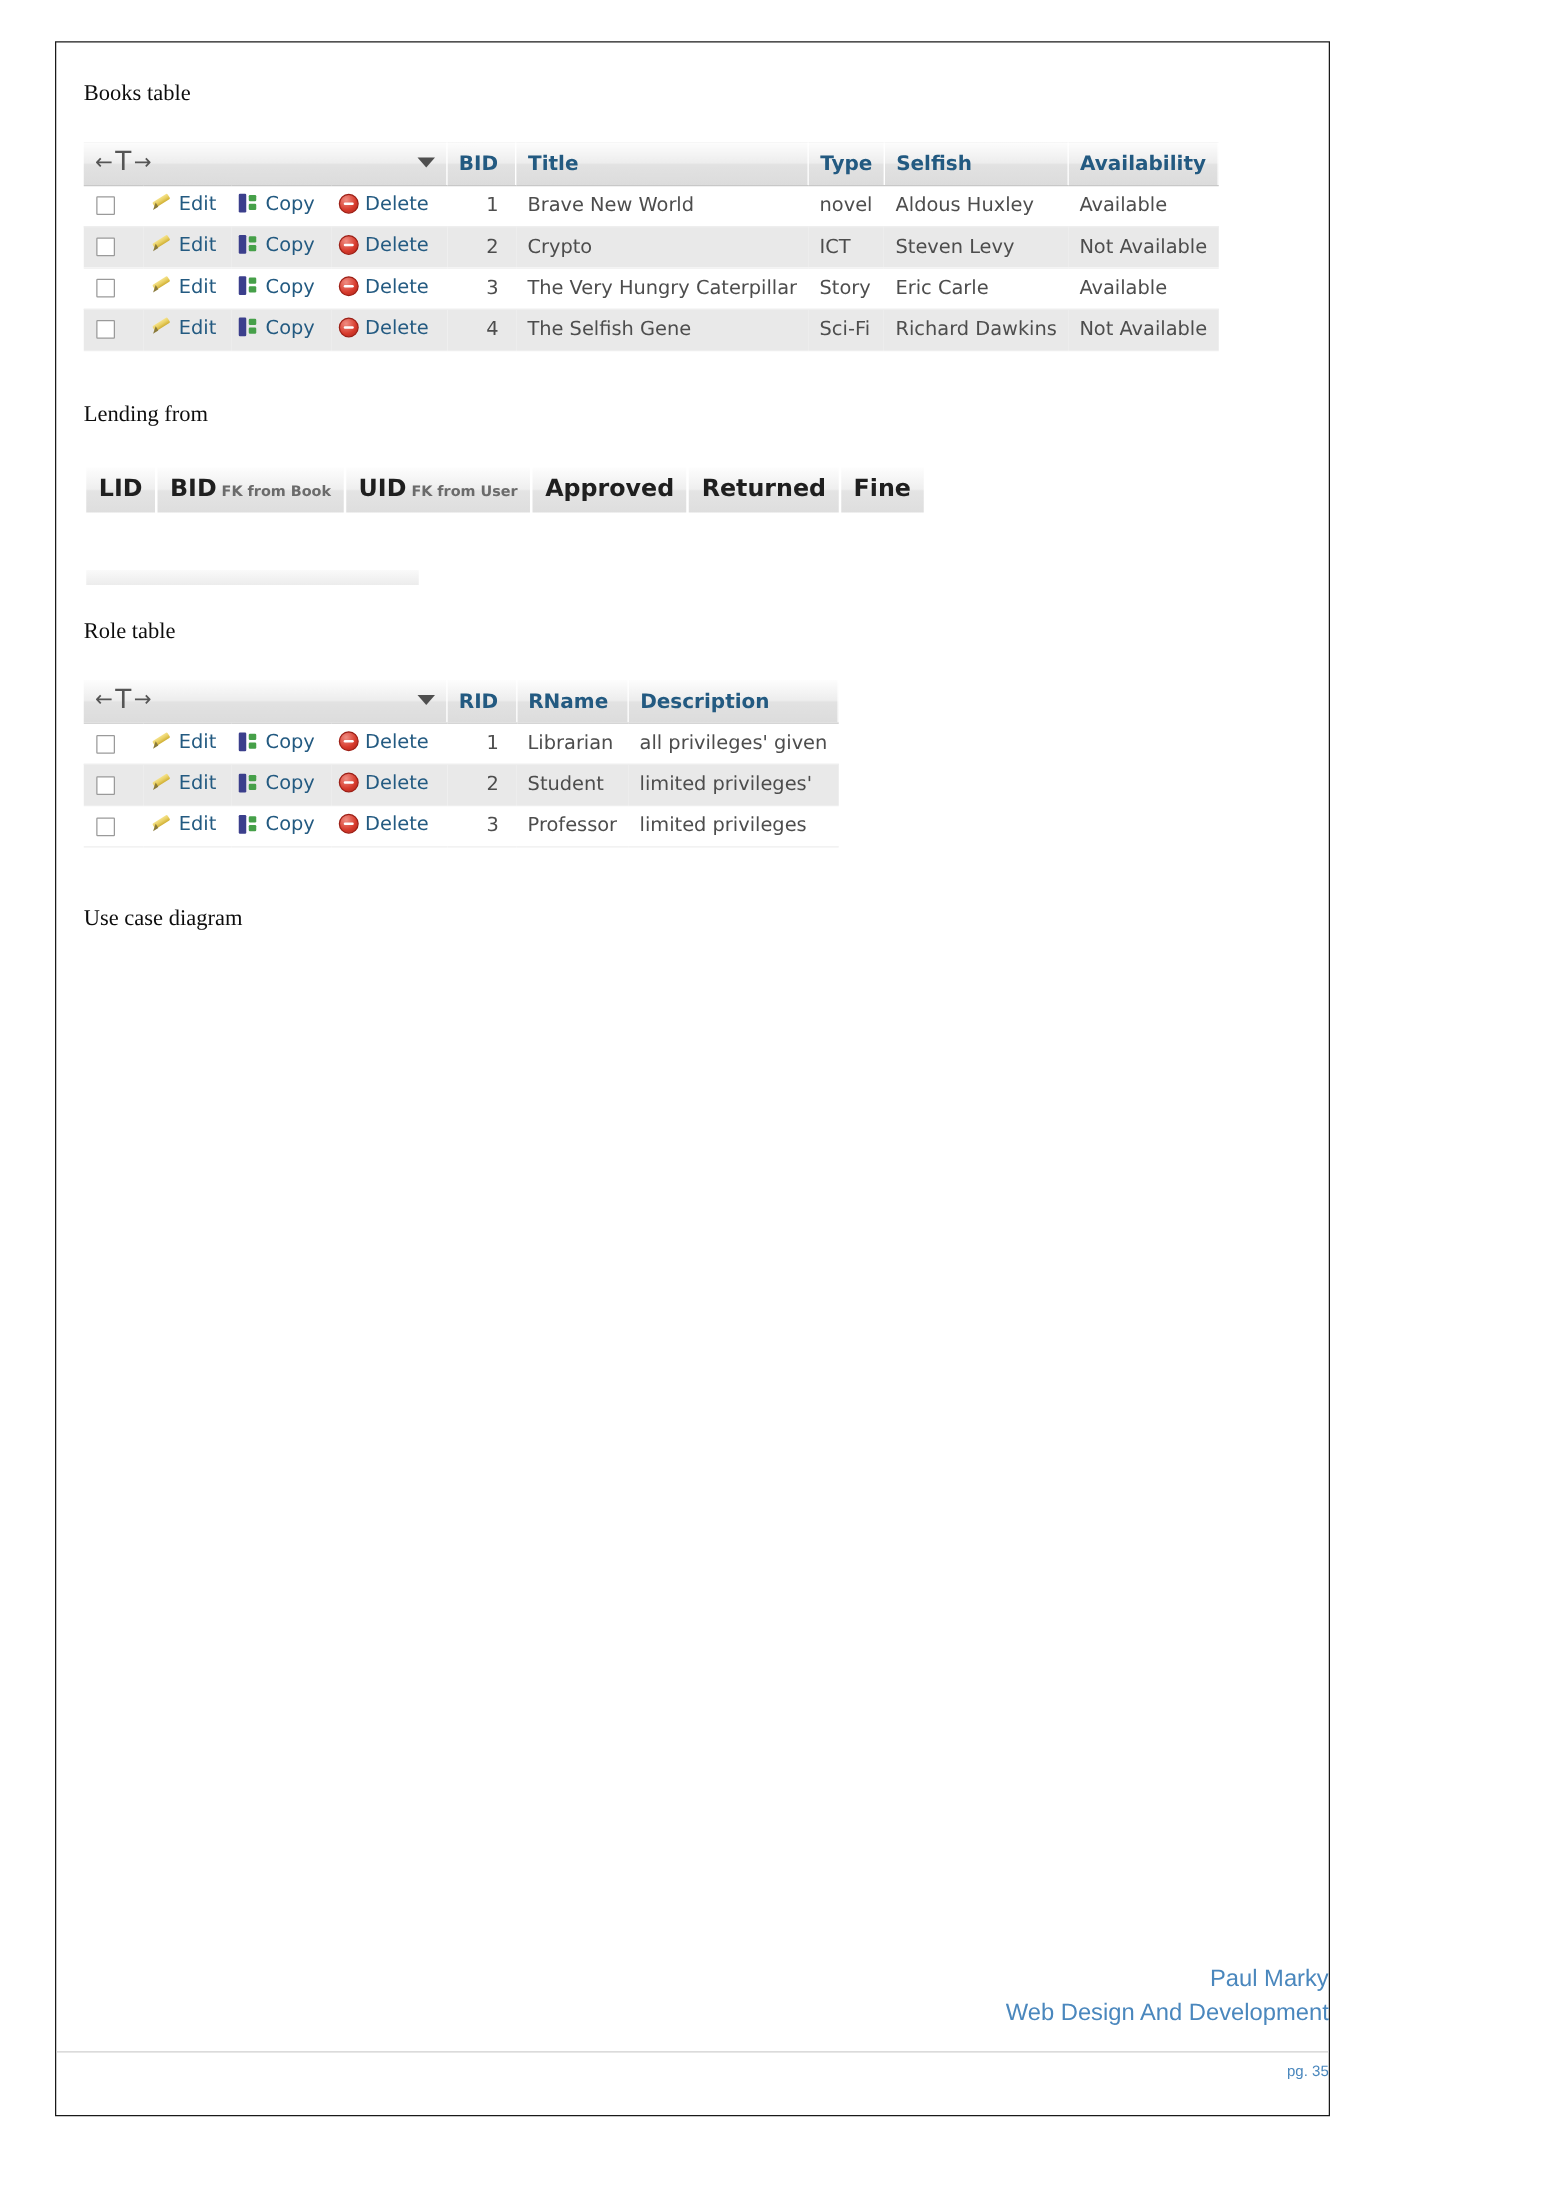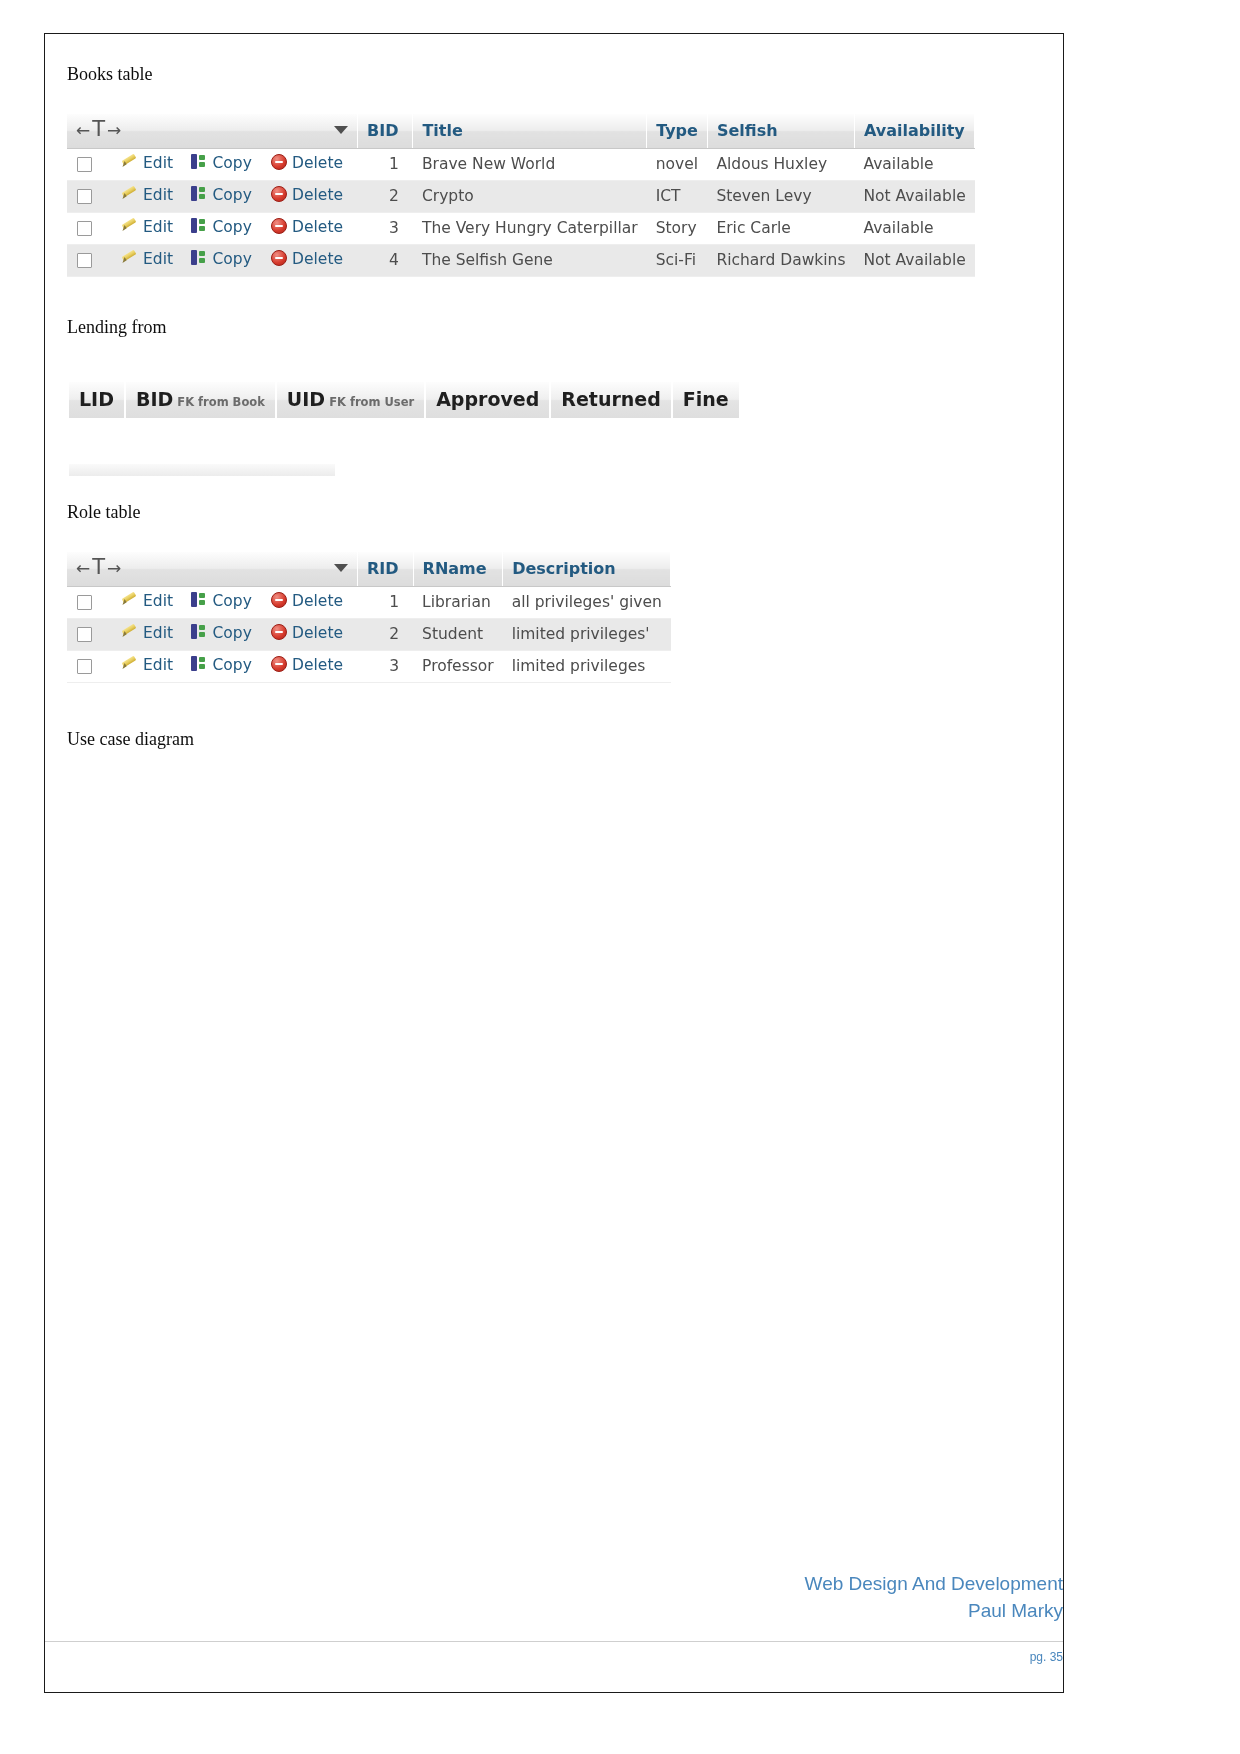"Edit" .action { align-items: flex-start -> center }
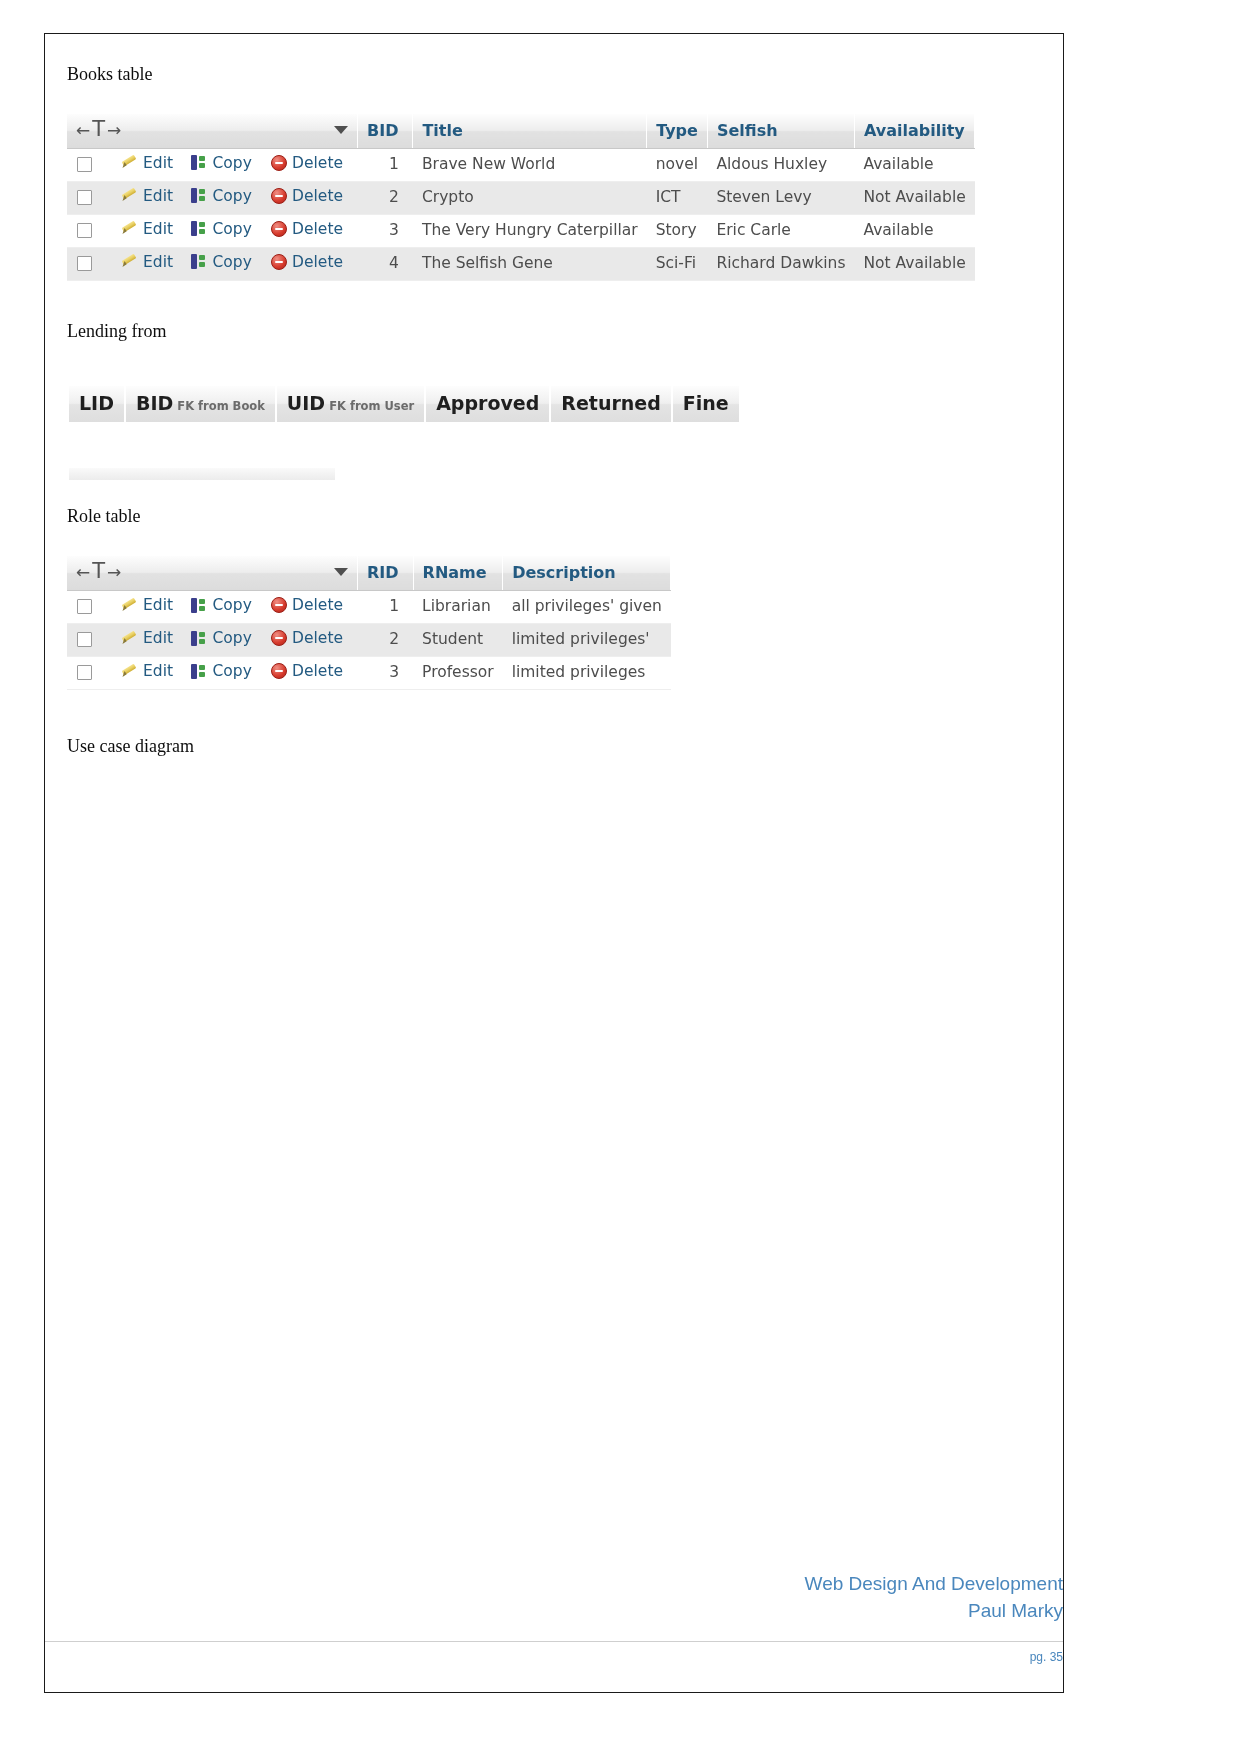"LID" .lending-wrap { margin-top: 44px -> 32px }
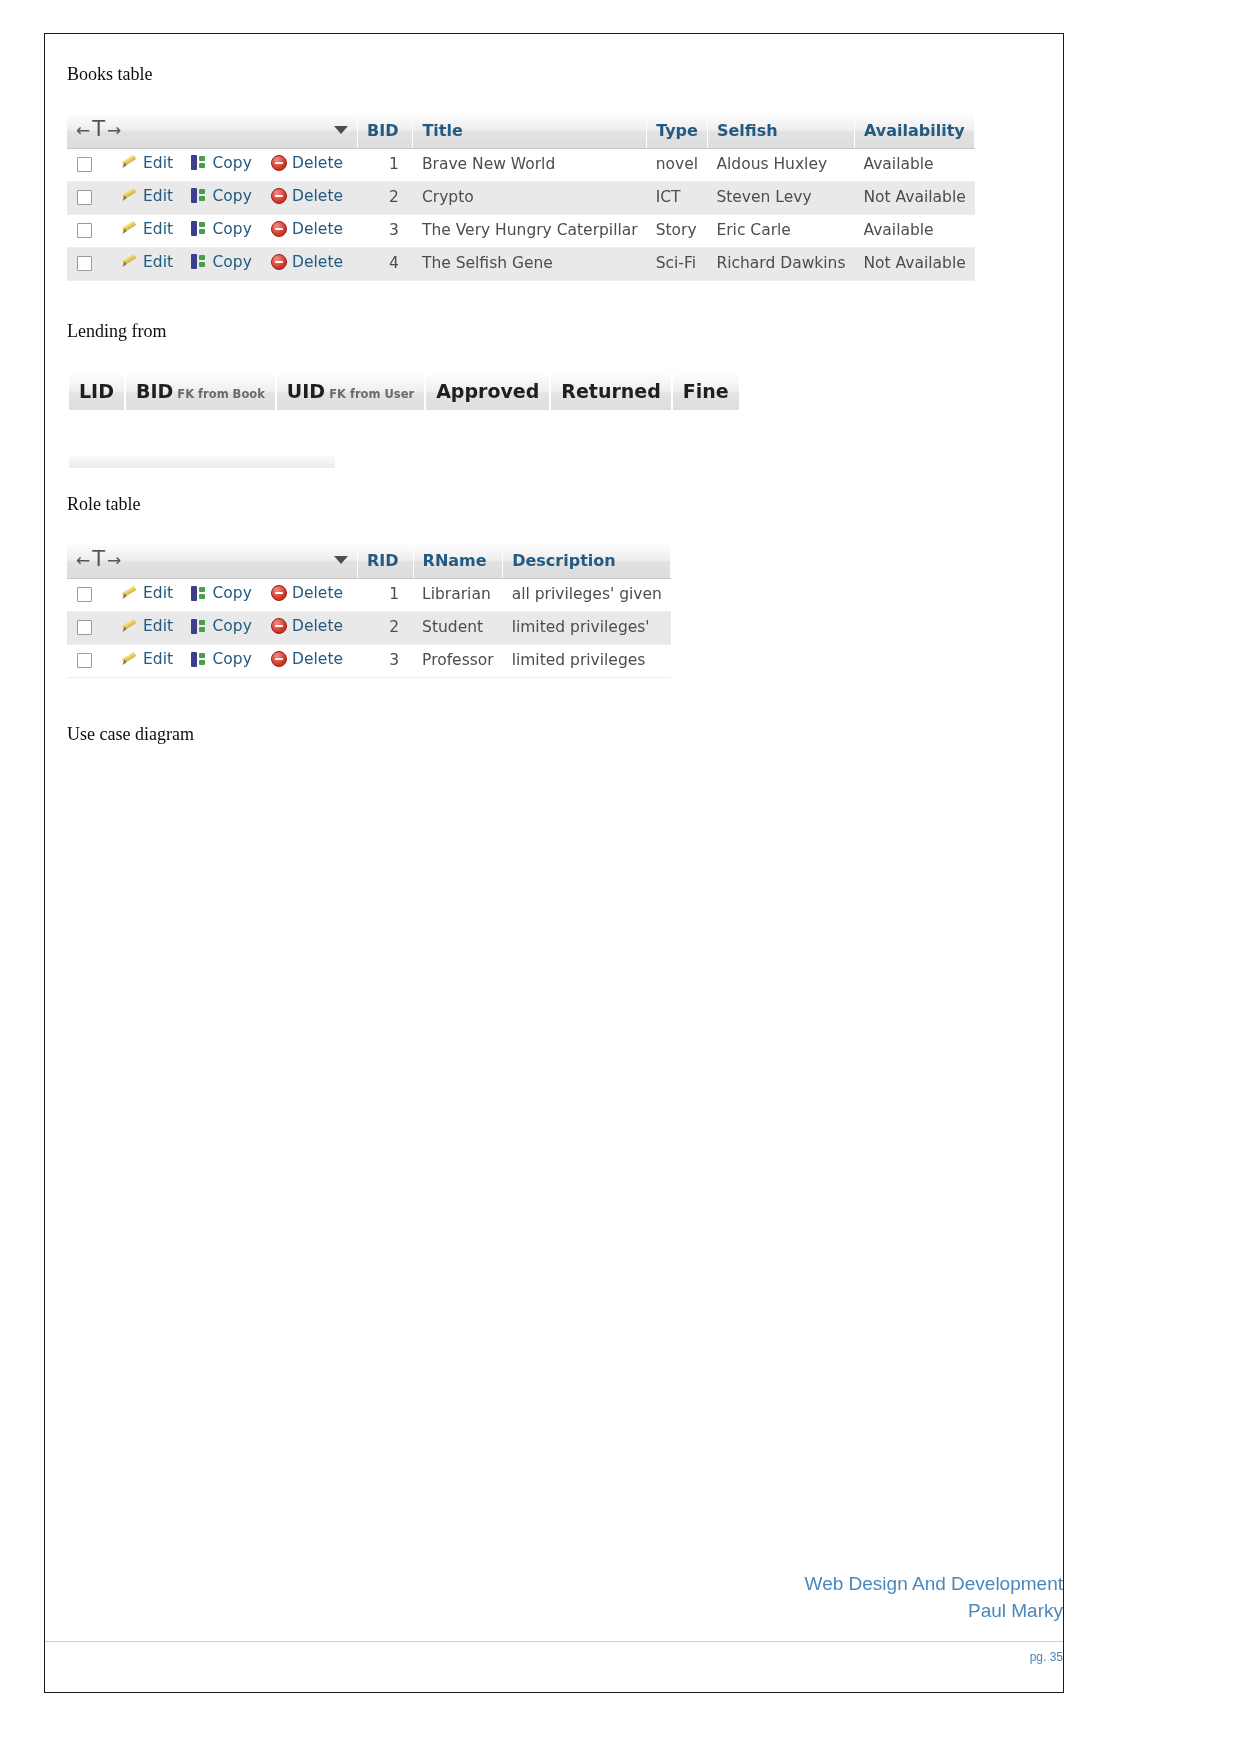"Web Design And Development" div.line { order: before "Paul Marky" -> after "Paul Marky" }
